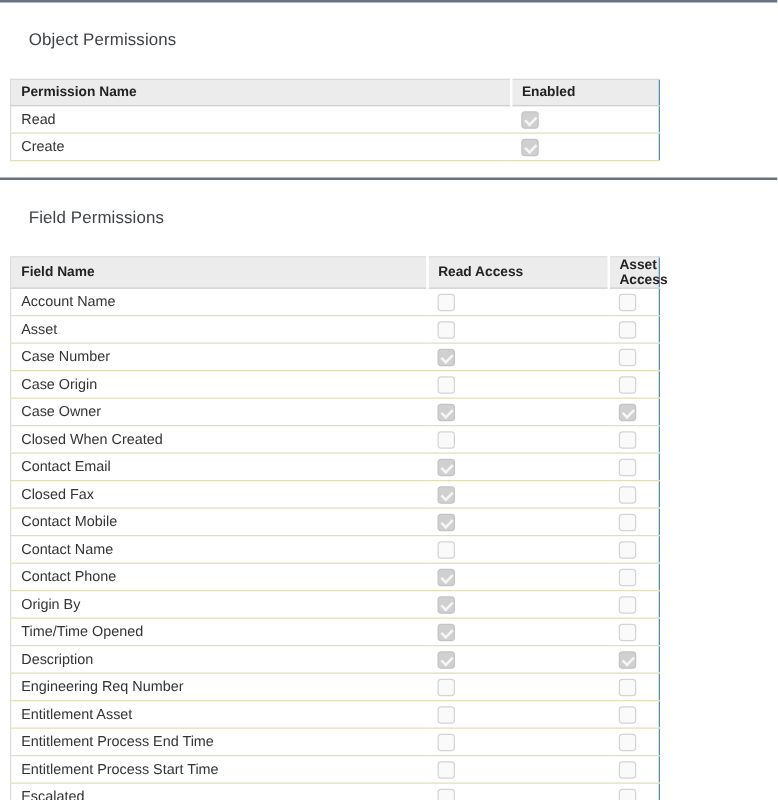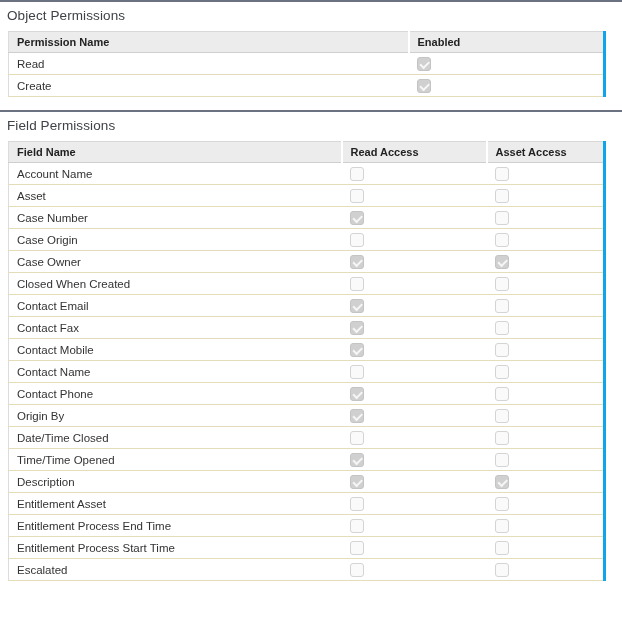"Object Permissions" .section-title { margin: 0 -> 16px }
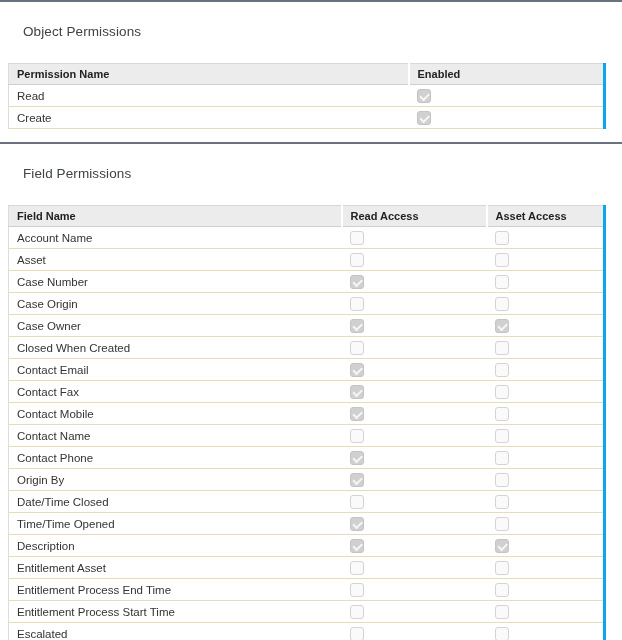"Permission Name" table.perm-table { border-right: 3px solid #0ea5e9 -> 1px solid #0ea5e9; width: 598px -> 520px }
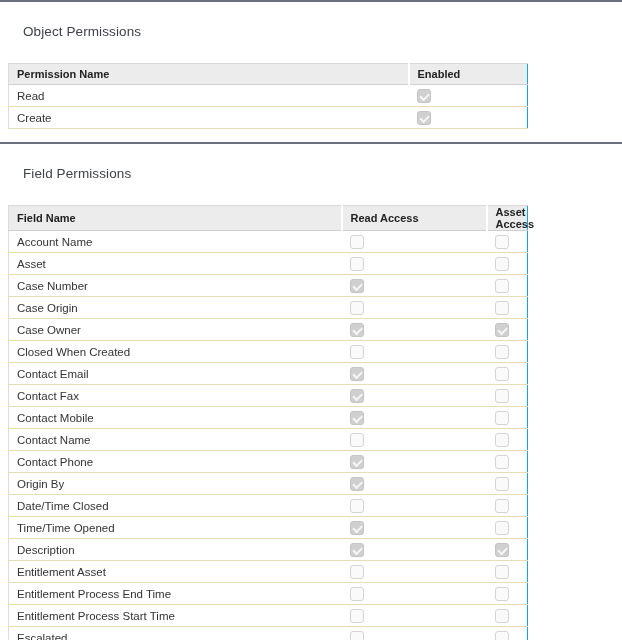"Contact Fax" td { text: Contact -> Closed }
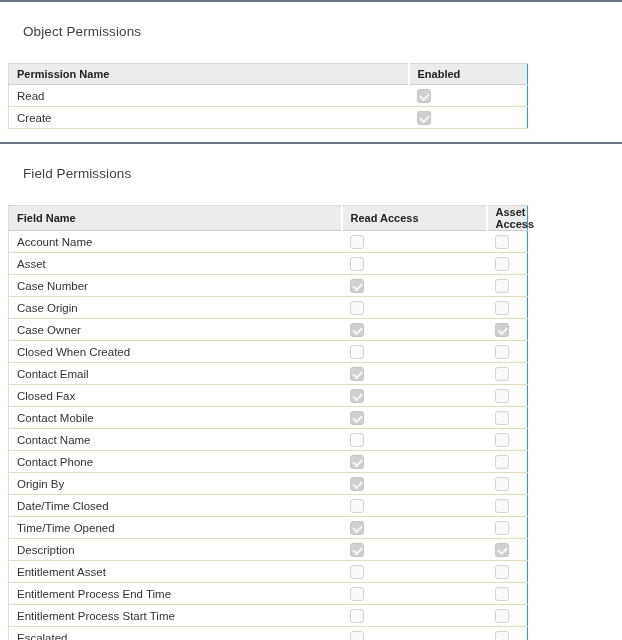"Date/Time Closed" tr { html: <tr> <td>Date/Time Closed</td> <td><span></span></td> <td><span></span></td> </tr> -> none }
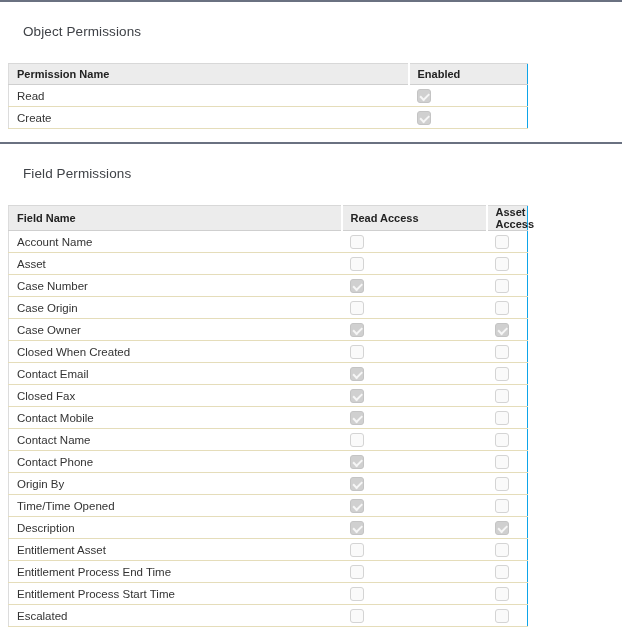"Engineering Req Number" tr { html: none -> <tr> <td>Engineering Req Number</td> <td><span></span></td> <td><span></span></td> </tr> }
